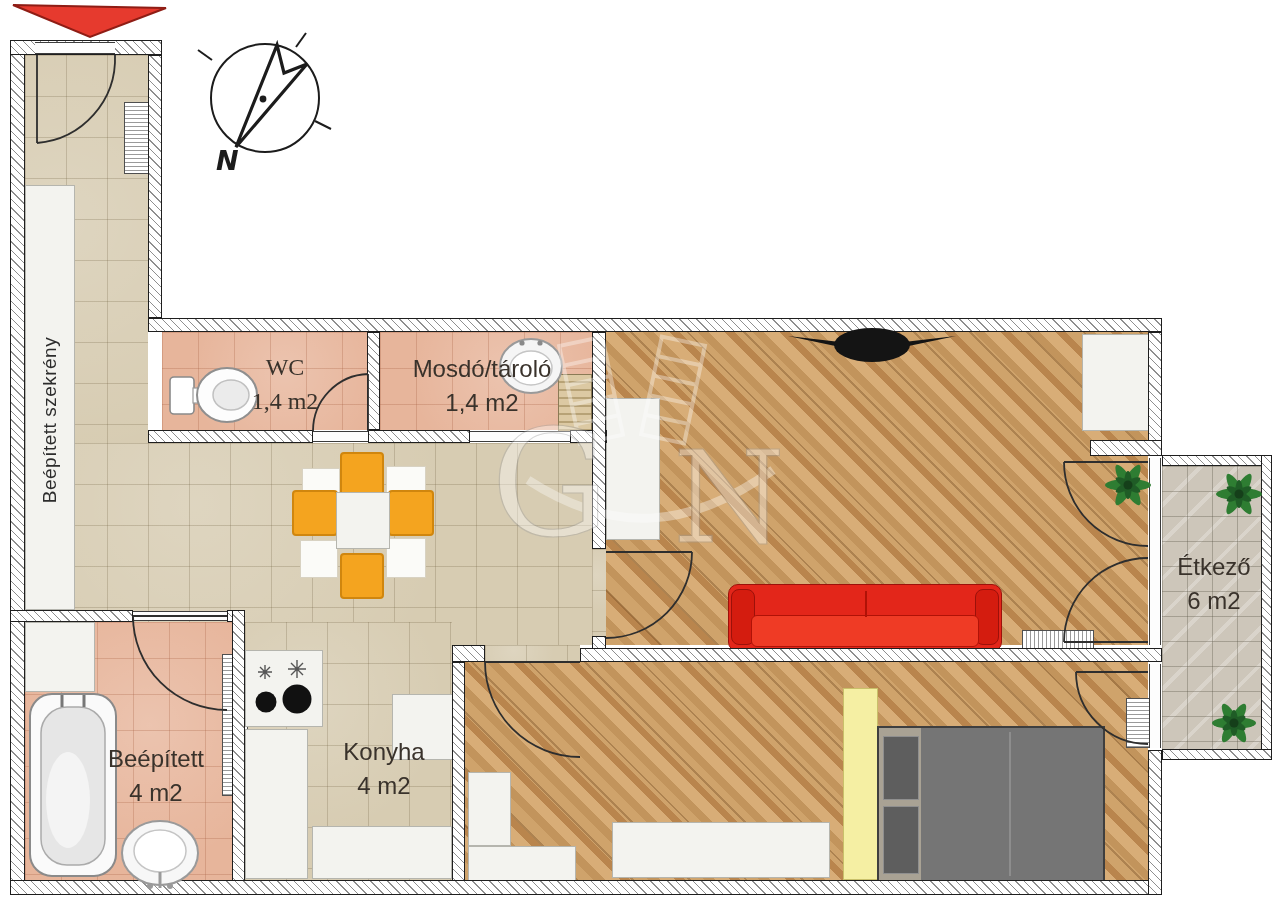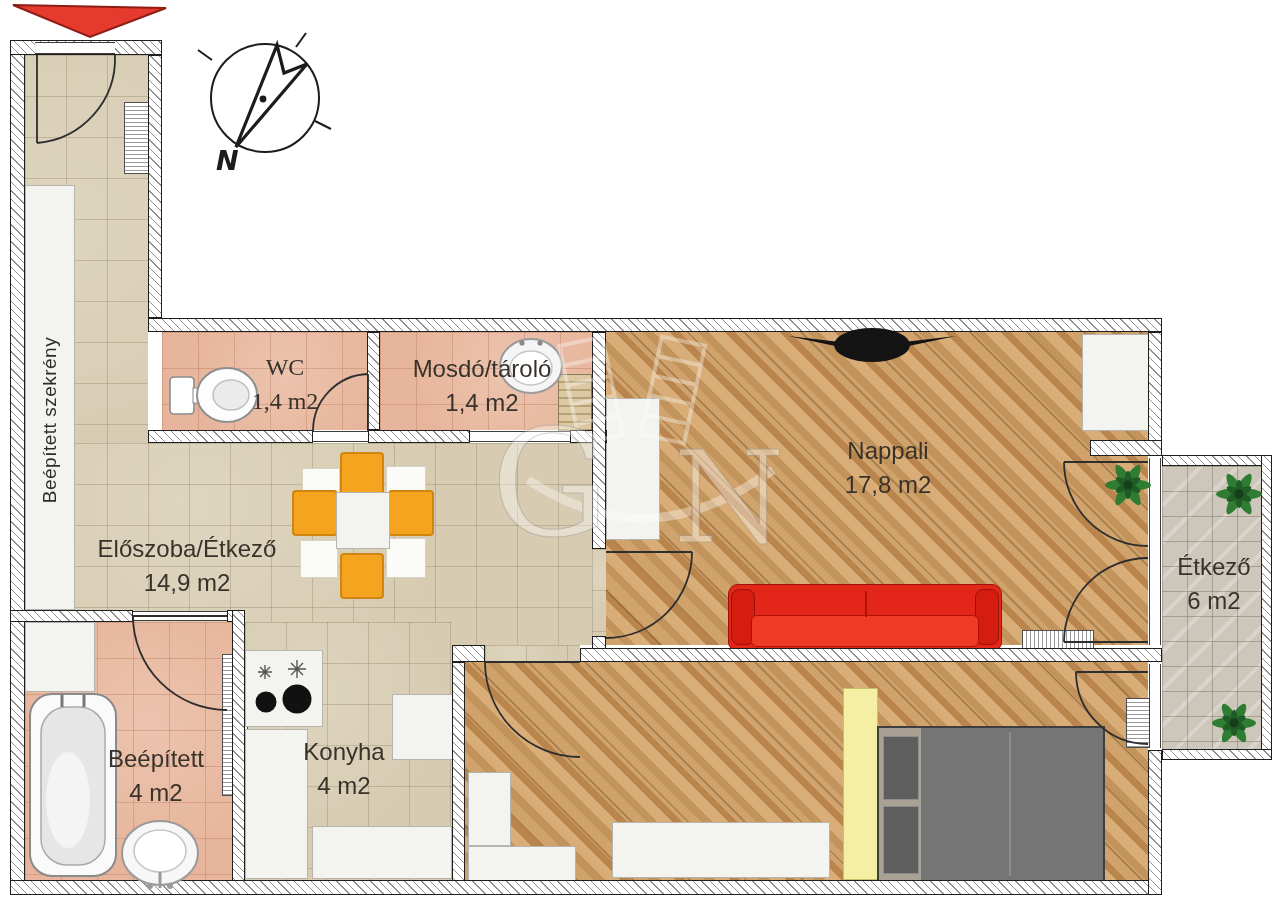"Nappali" div.rlabel { html: <div> <div>Nappali</div> <div>17,8 m2</div> </div> -> none }
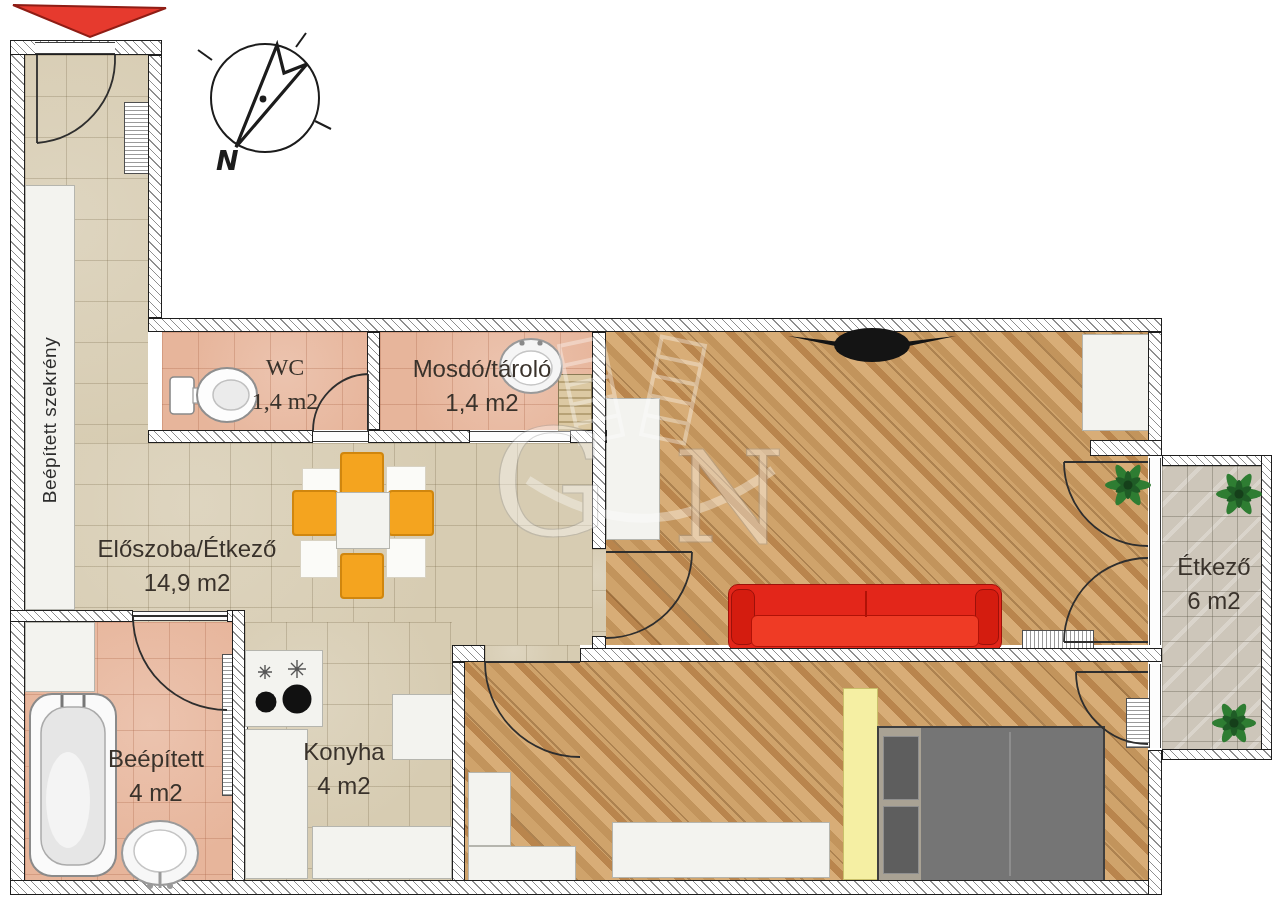"Előszoba/Étkező" div.rlabel { html: <div> <div>Előszoba/Étkező</div> <div>14,9 m2</div> </div> -> none }
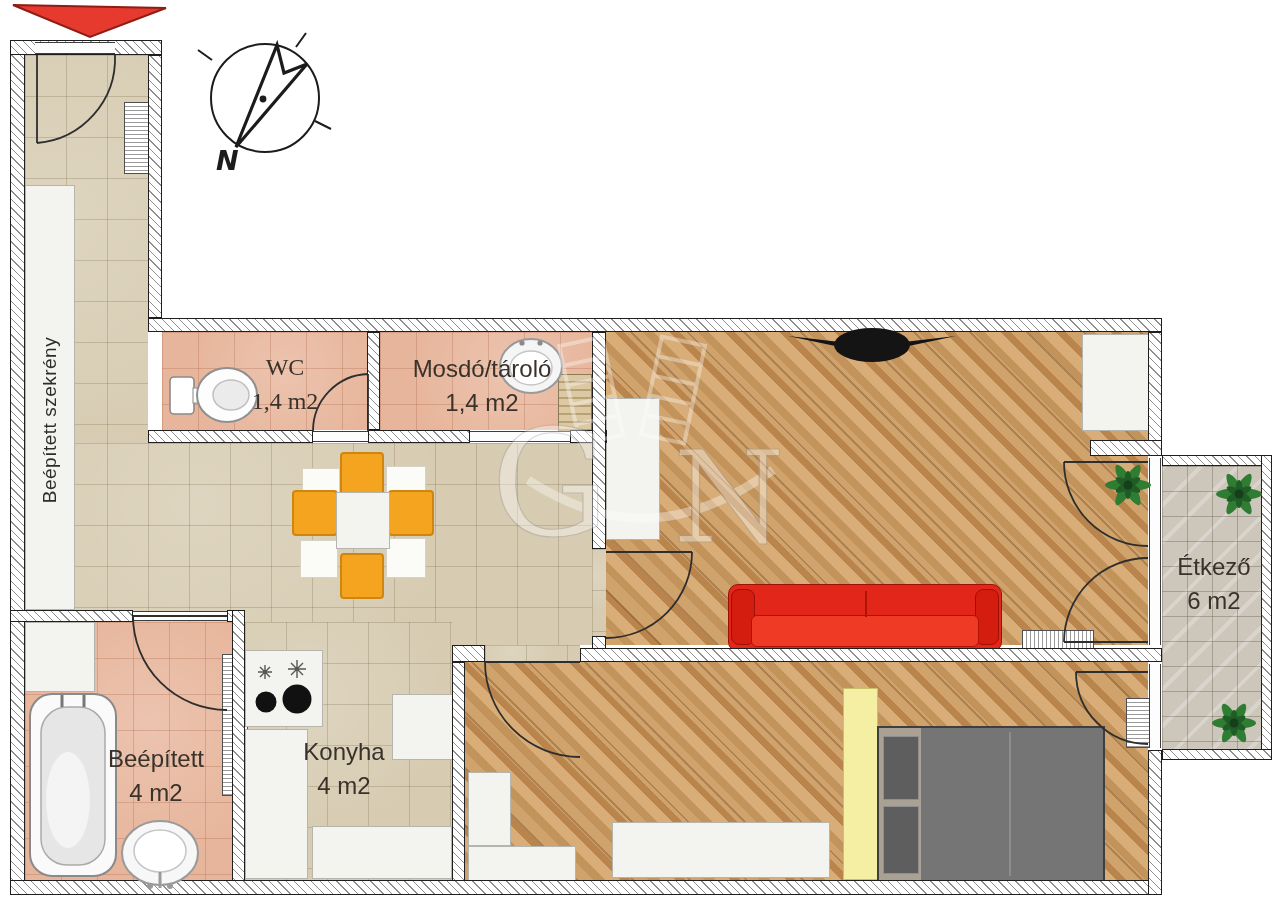"Konyha" div.rlabel { left: 344px -> 384px }
